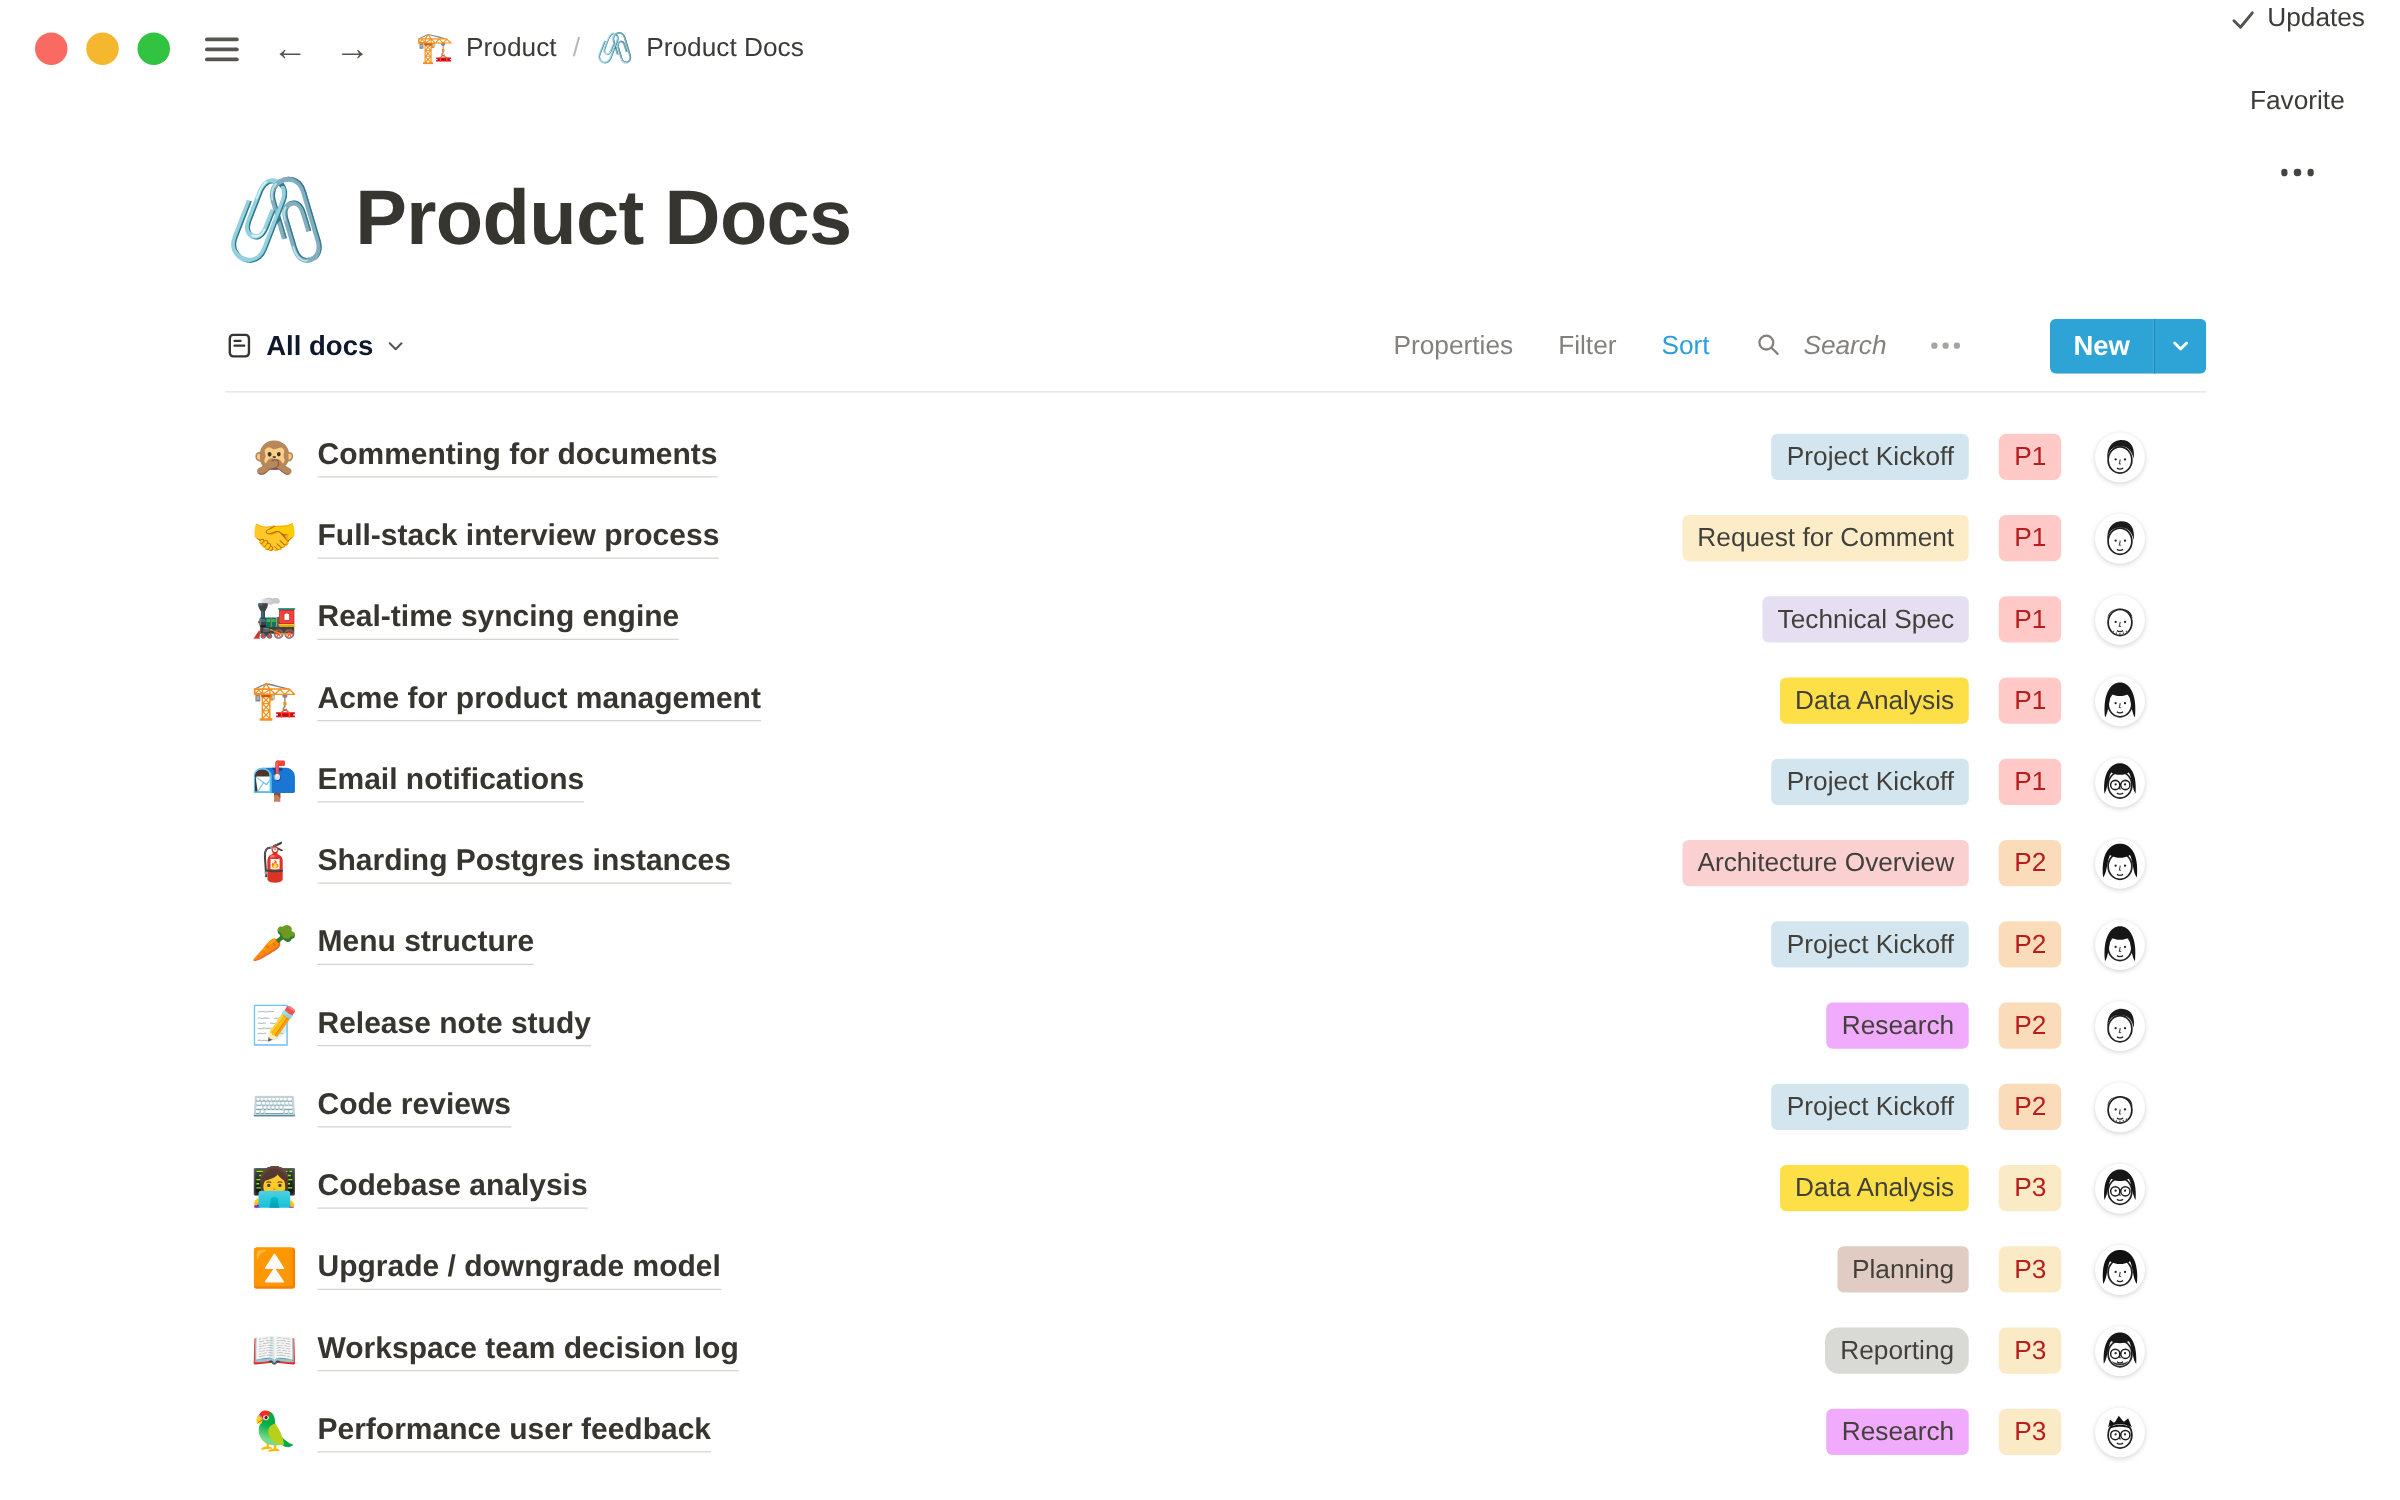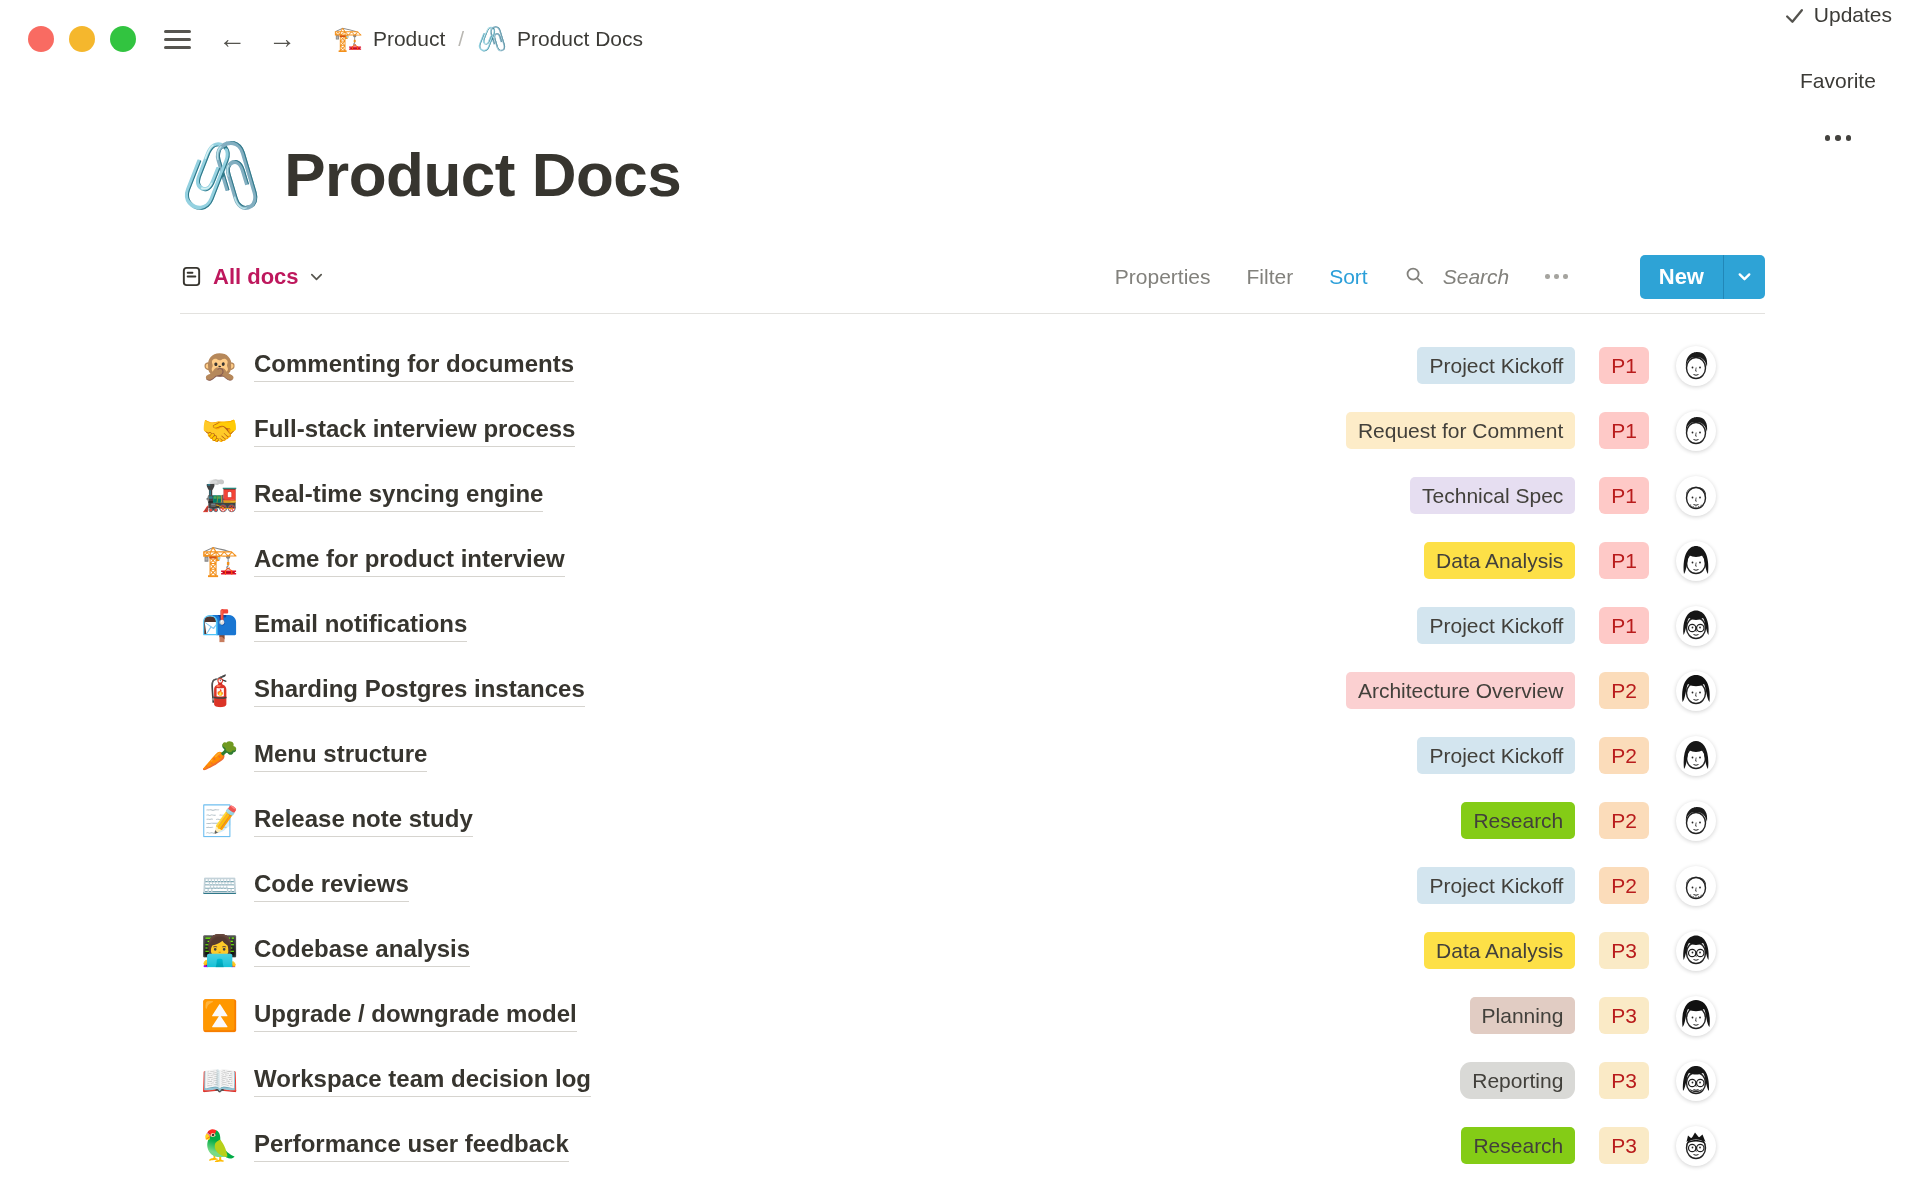"All docs" .view-btn { color: #be185d -> #0f172a }
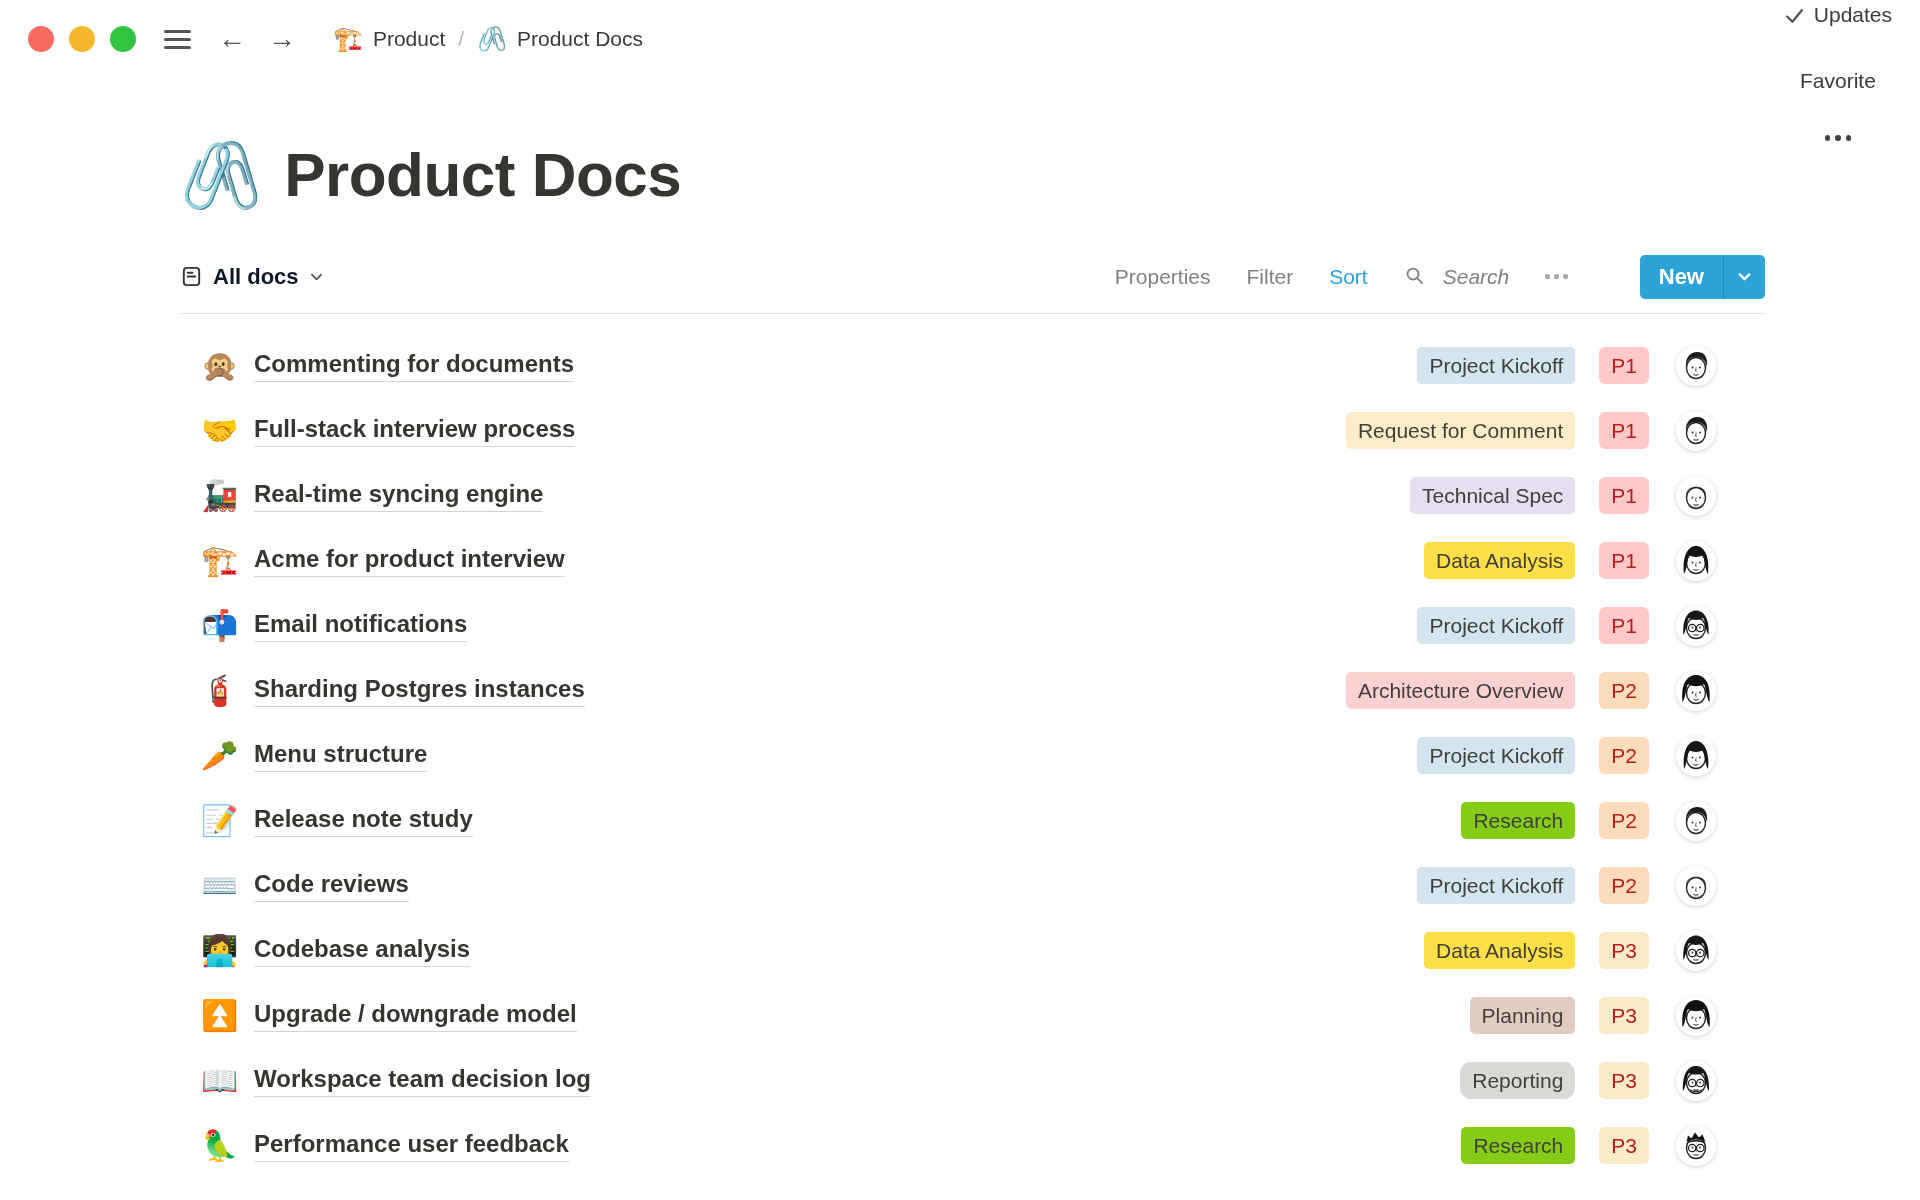"Acme for product interview" a.doc-title { text: interview -> management }
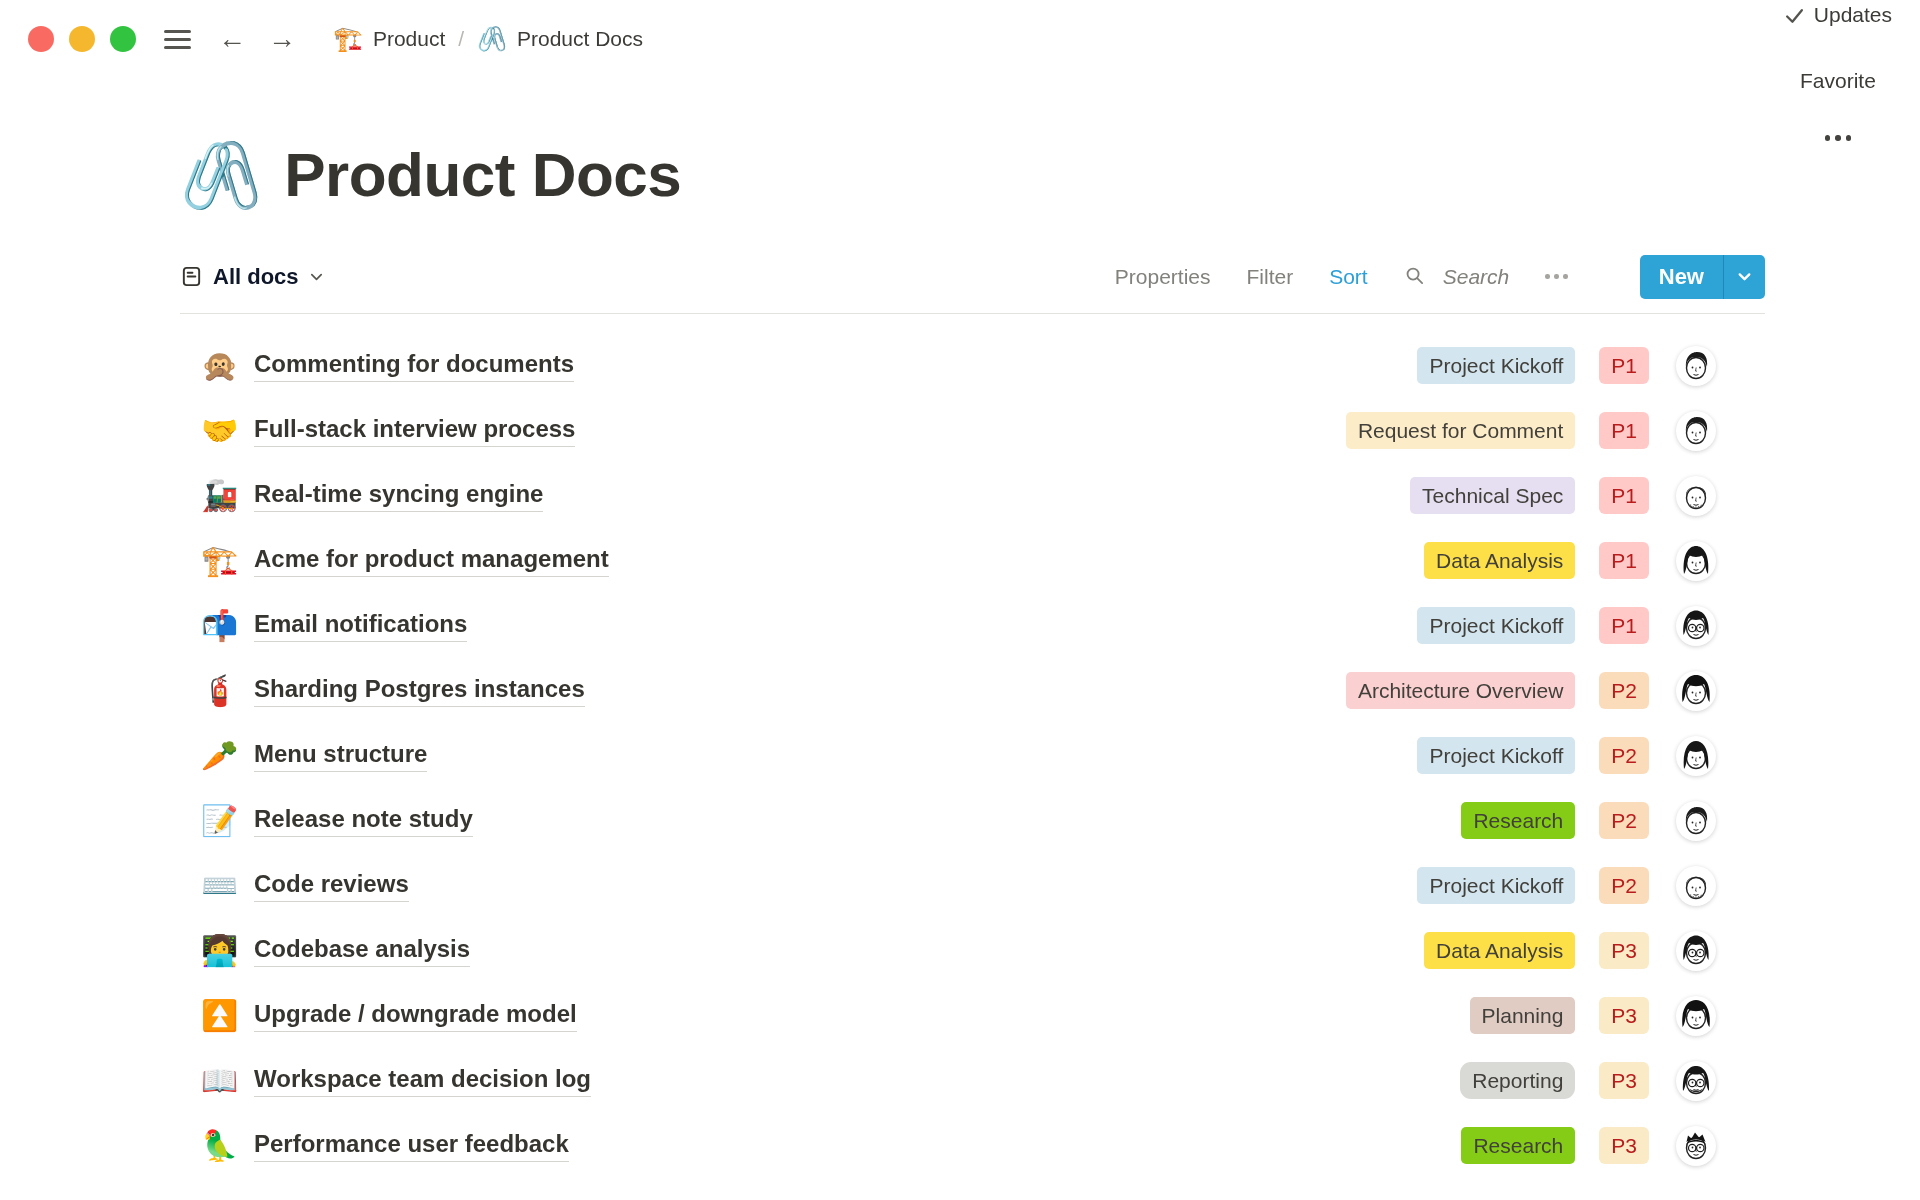"Research" .tag[data-color="pink"] { background: #84cc16 -> #f0abfc }
